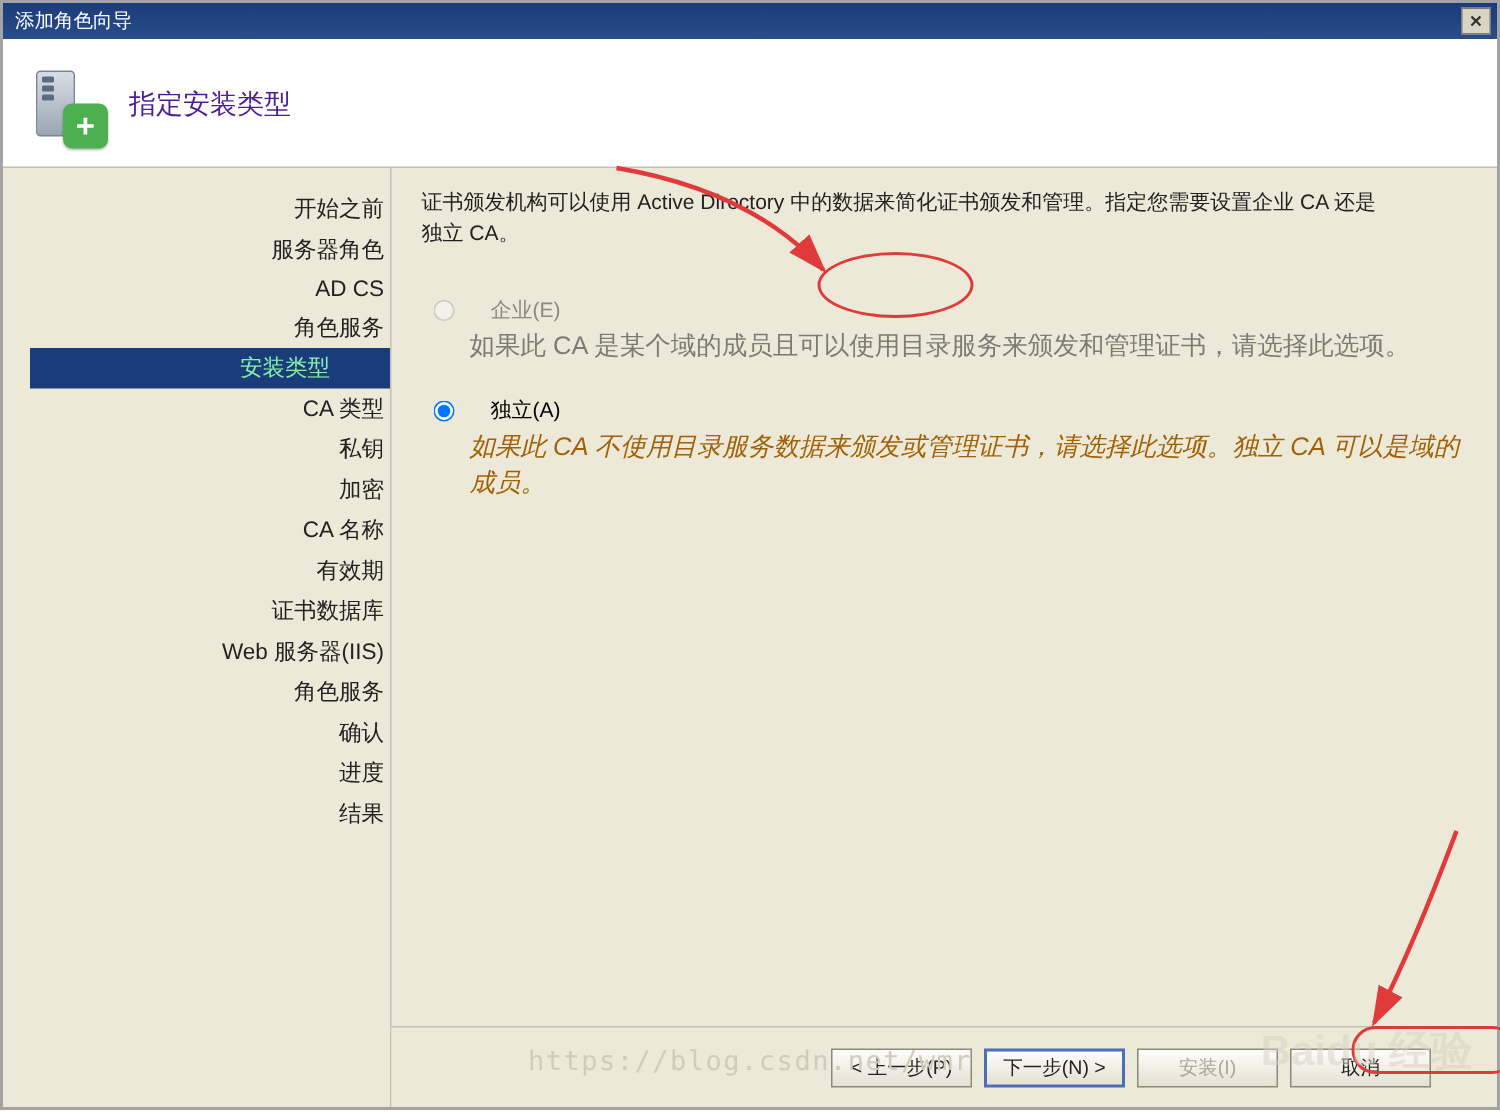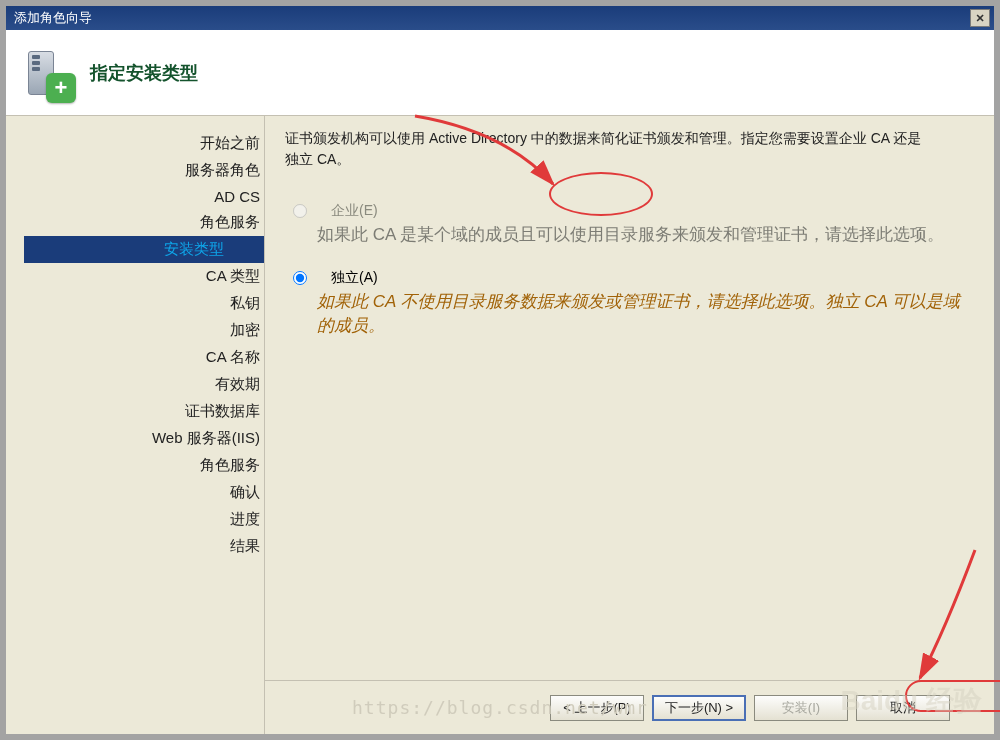"添加角色向导" .window { border: 6px solid #a3a3a3 -> 2px solid #a3a3a3 }
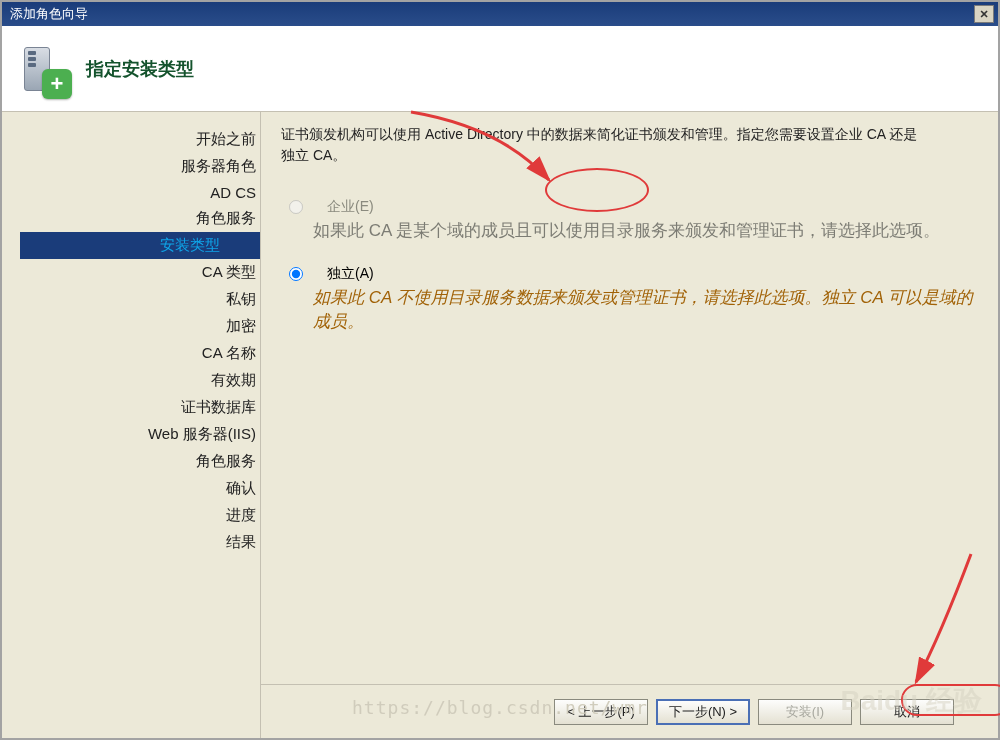"指定安装类型" .header-title { color: #14532d -> #4c1d95; font-weight: 700 -> 400 }
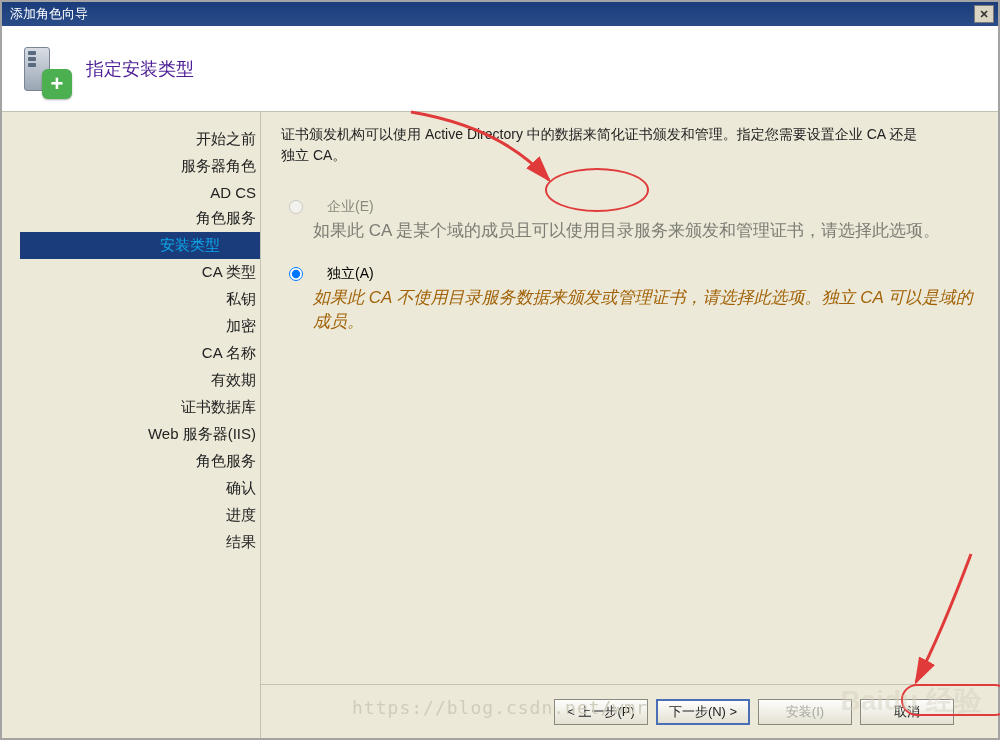"安装类型" .nav-selected { color: #0ea5e9 -> #86efac }
